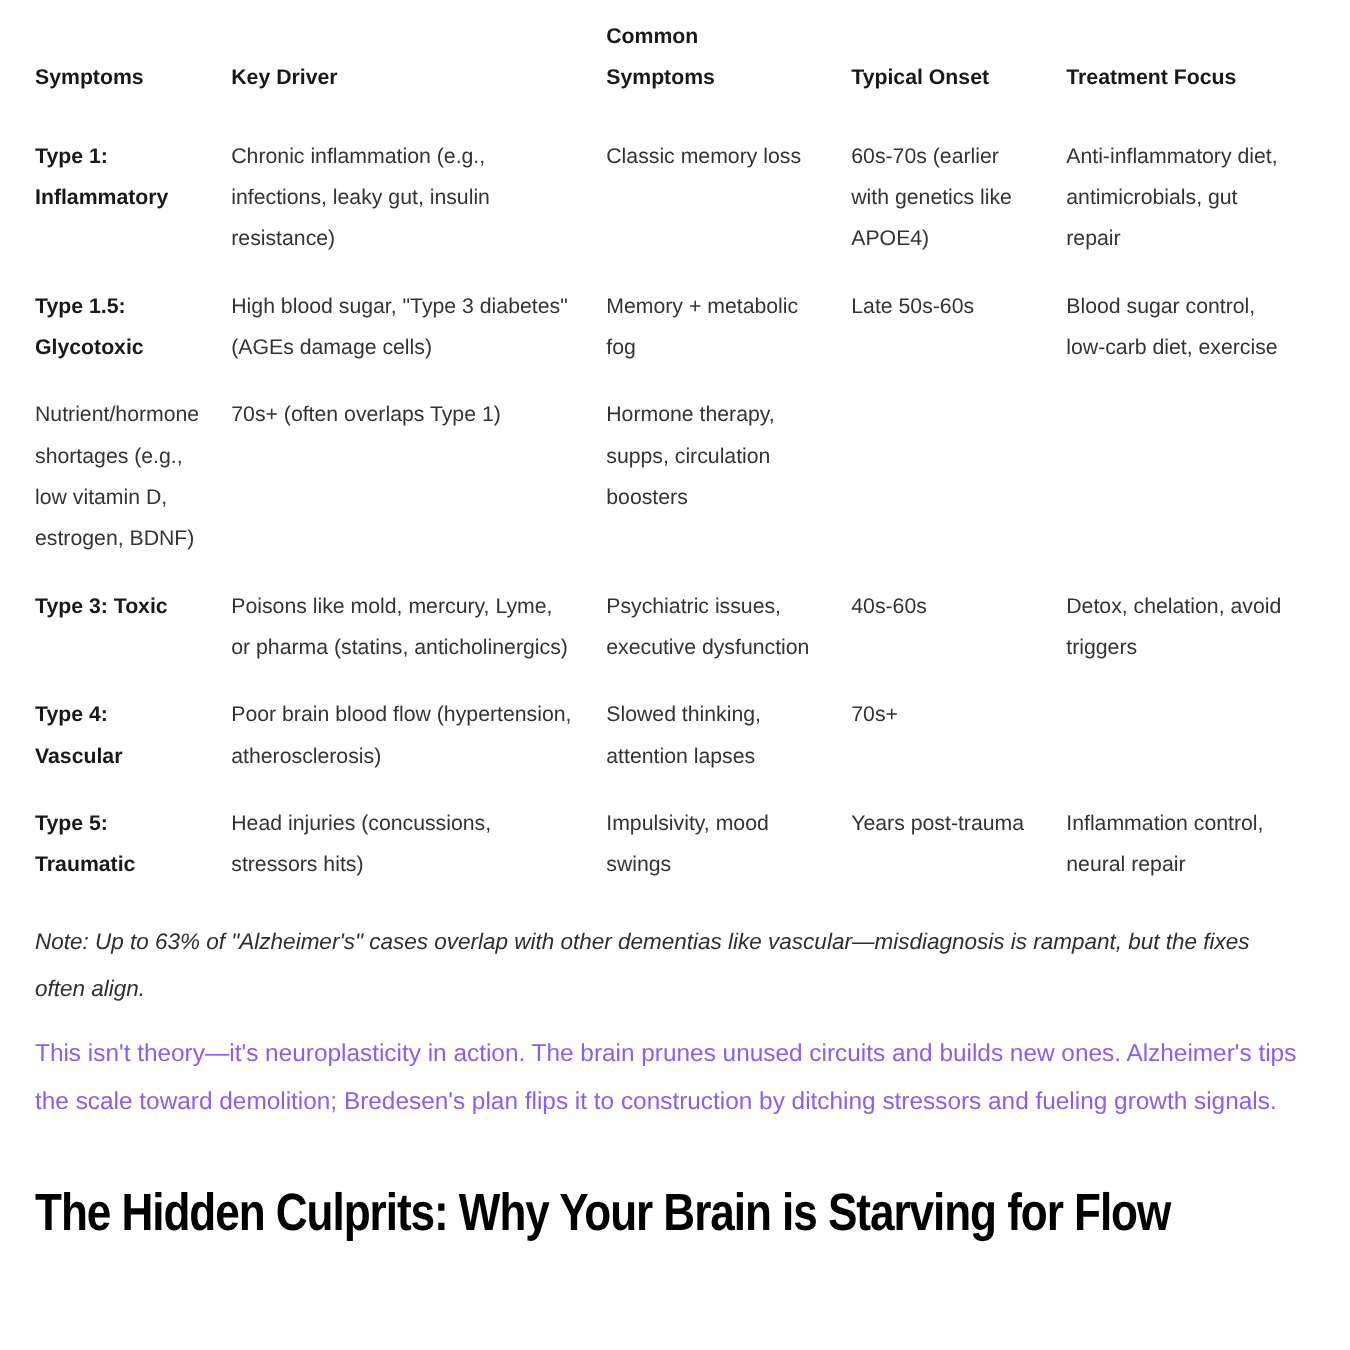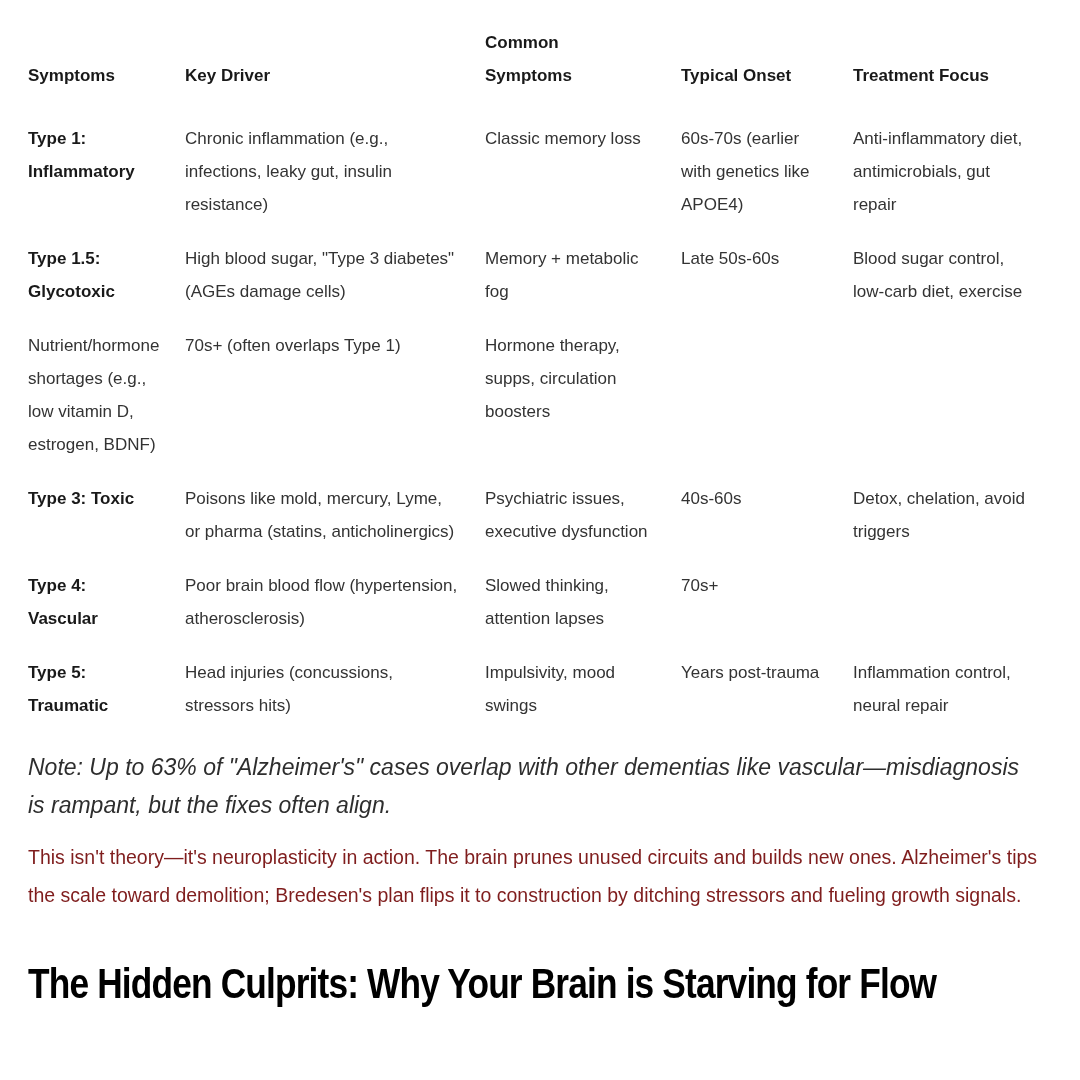"Common Symptoms" .th { margin-top: 14px -> none }
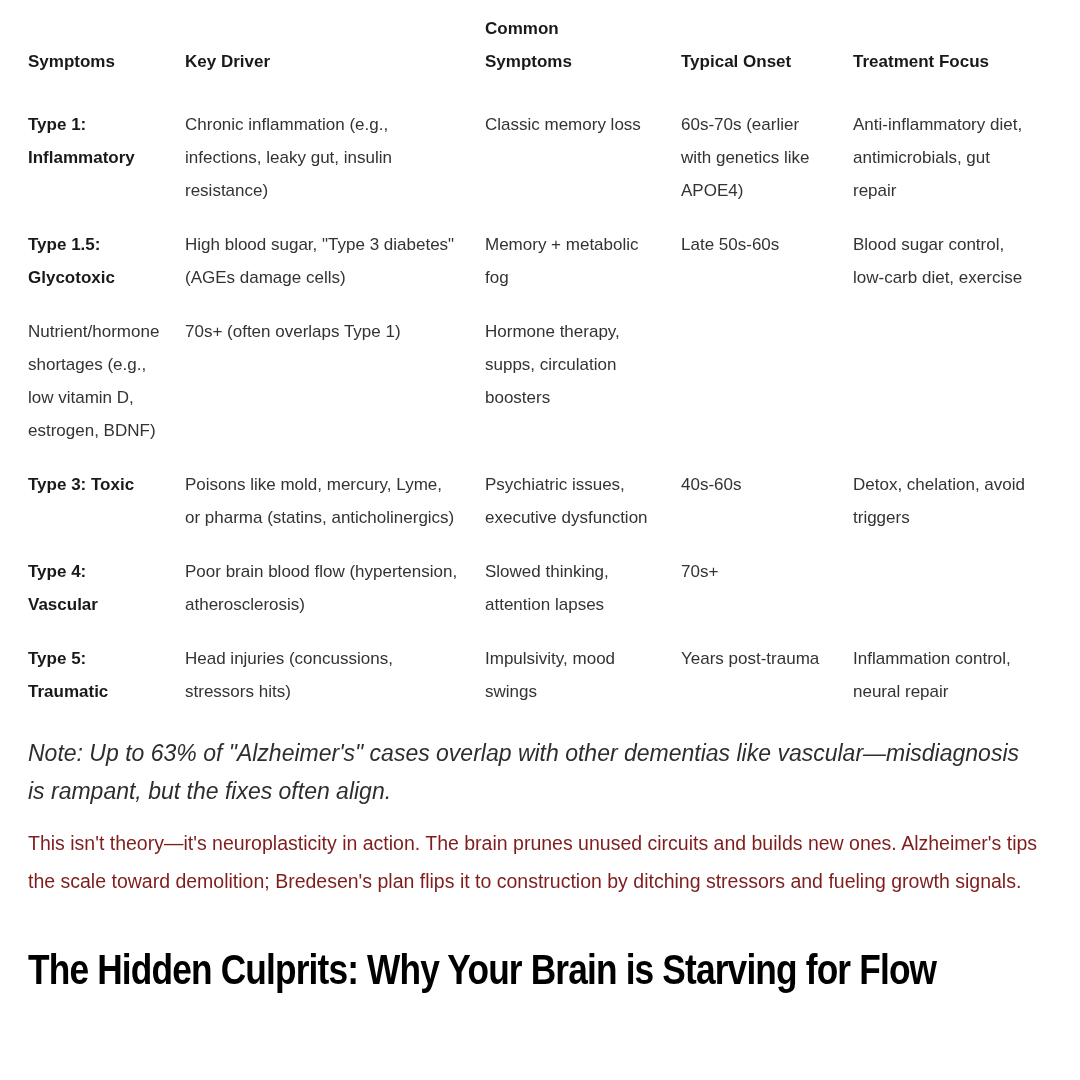"Note: Up to 63% of" .note { font-size: 23px -> 18px }
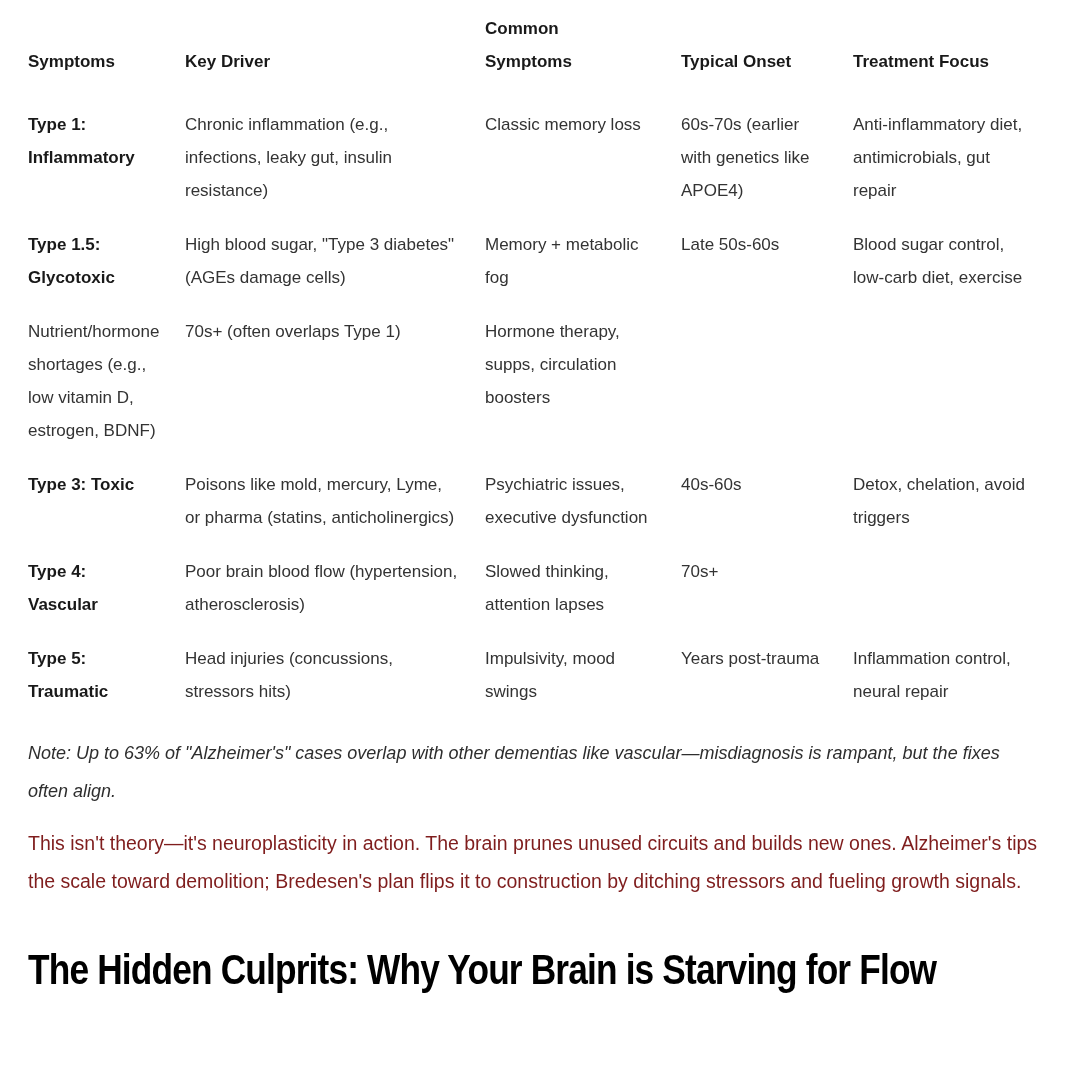"This isn't theory—it's neuroplasticity" .para { color: #7f1d1d -> #8b5cf6 }
